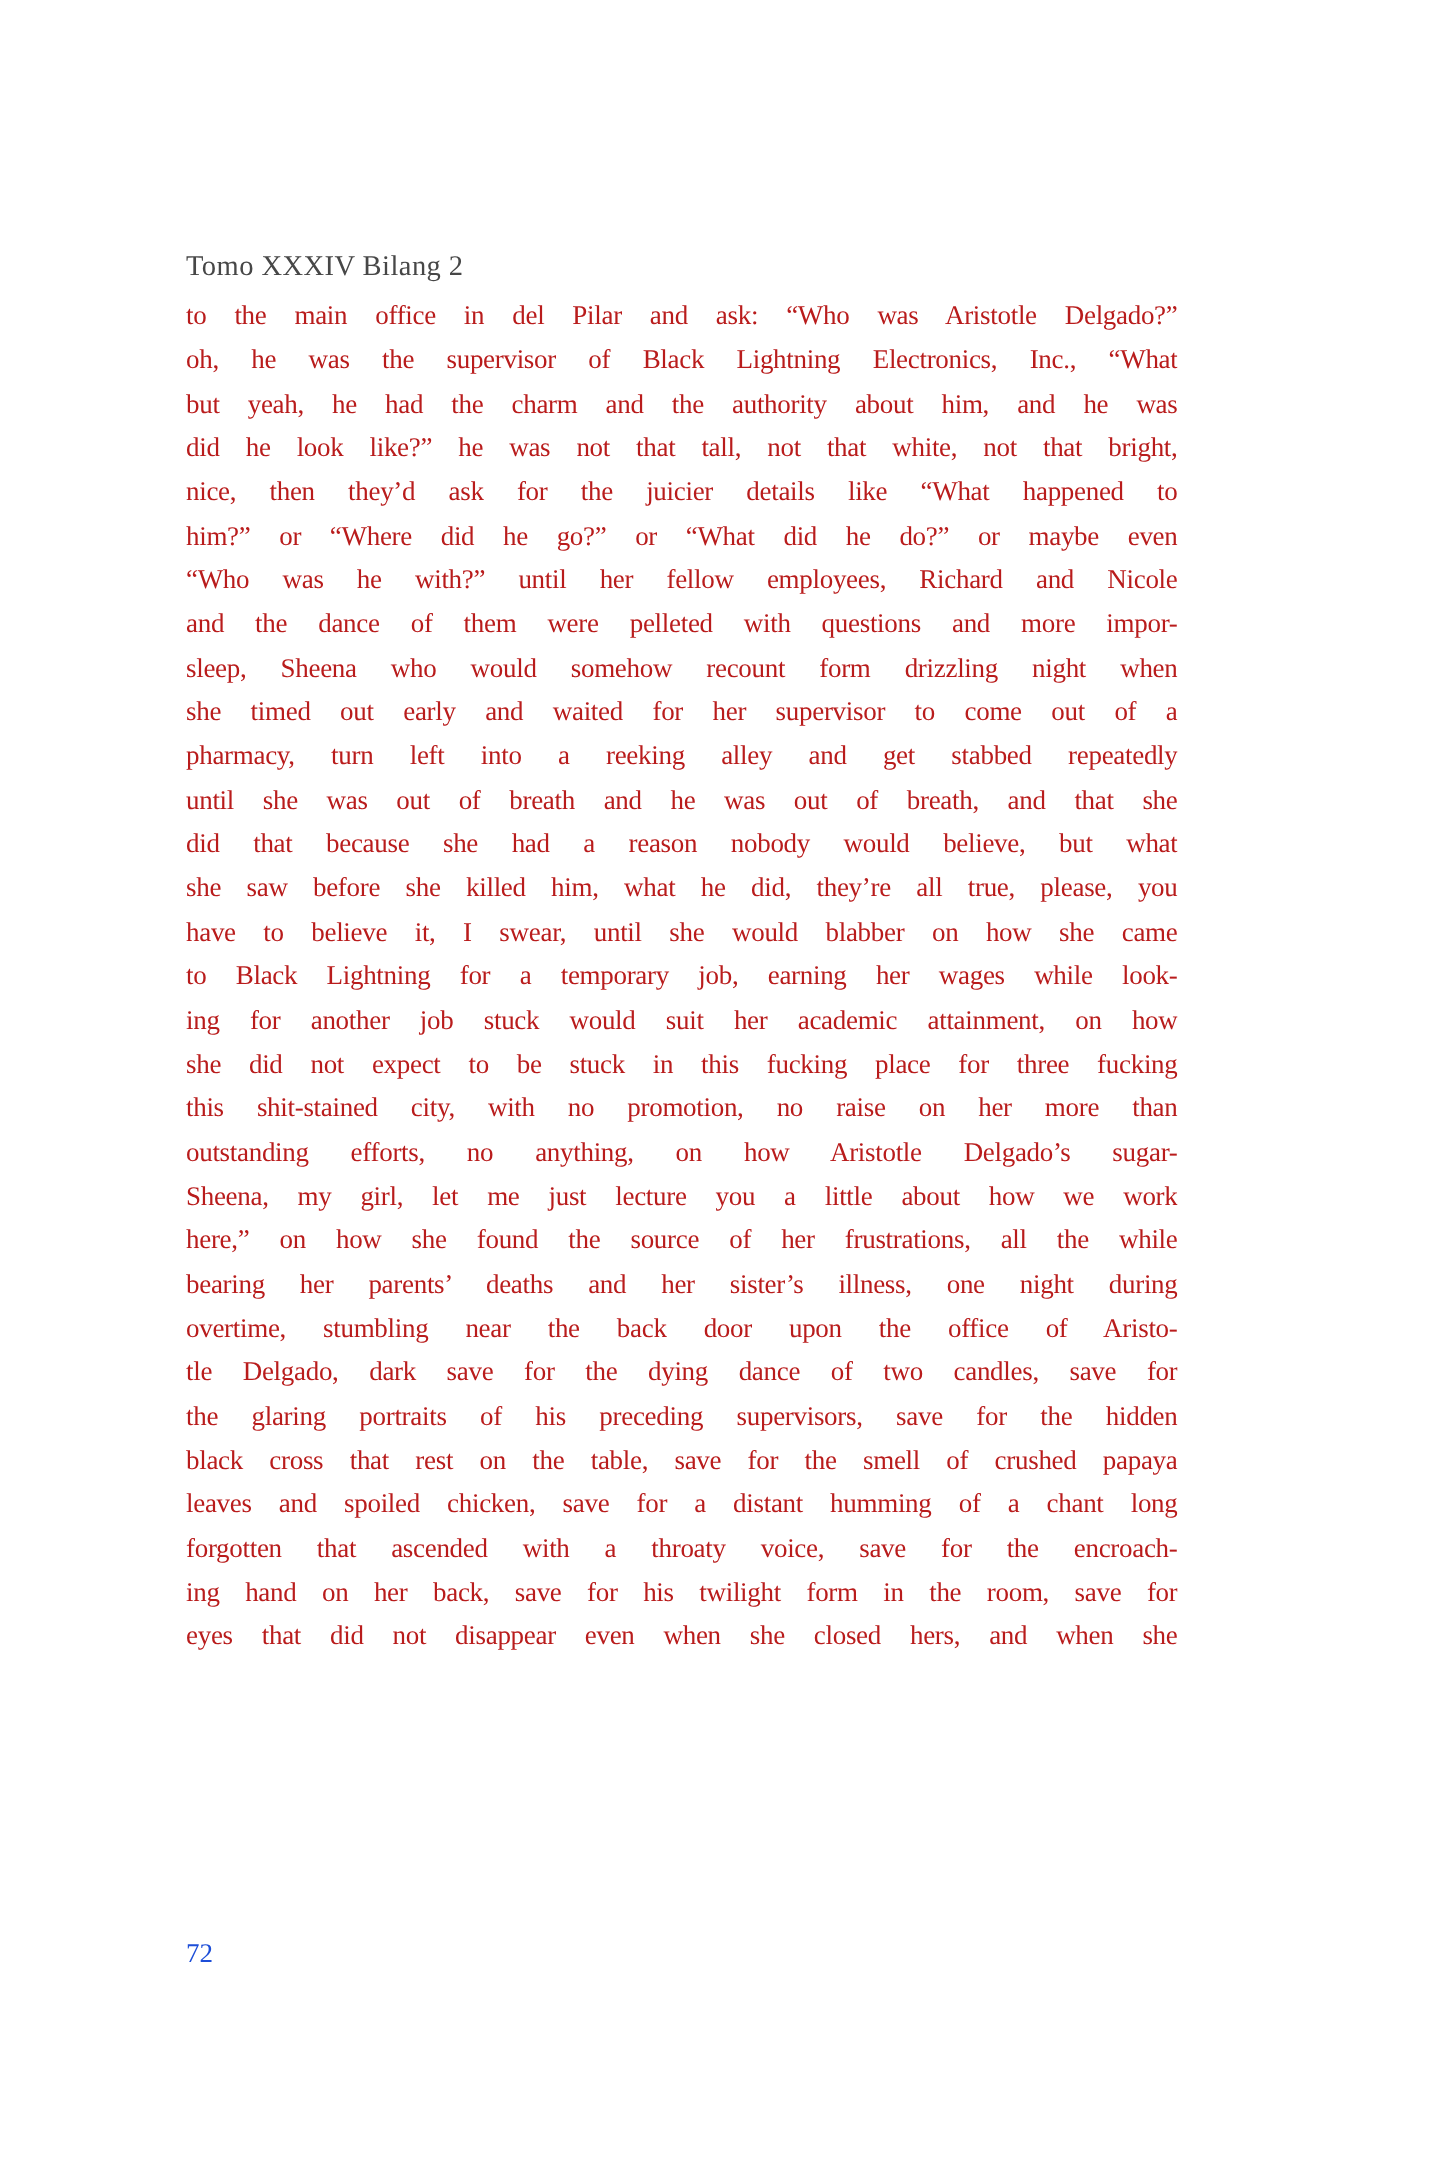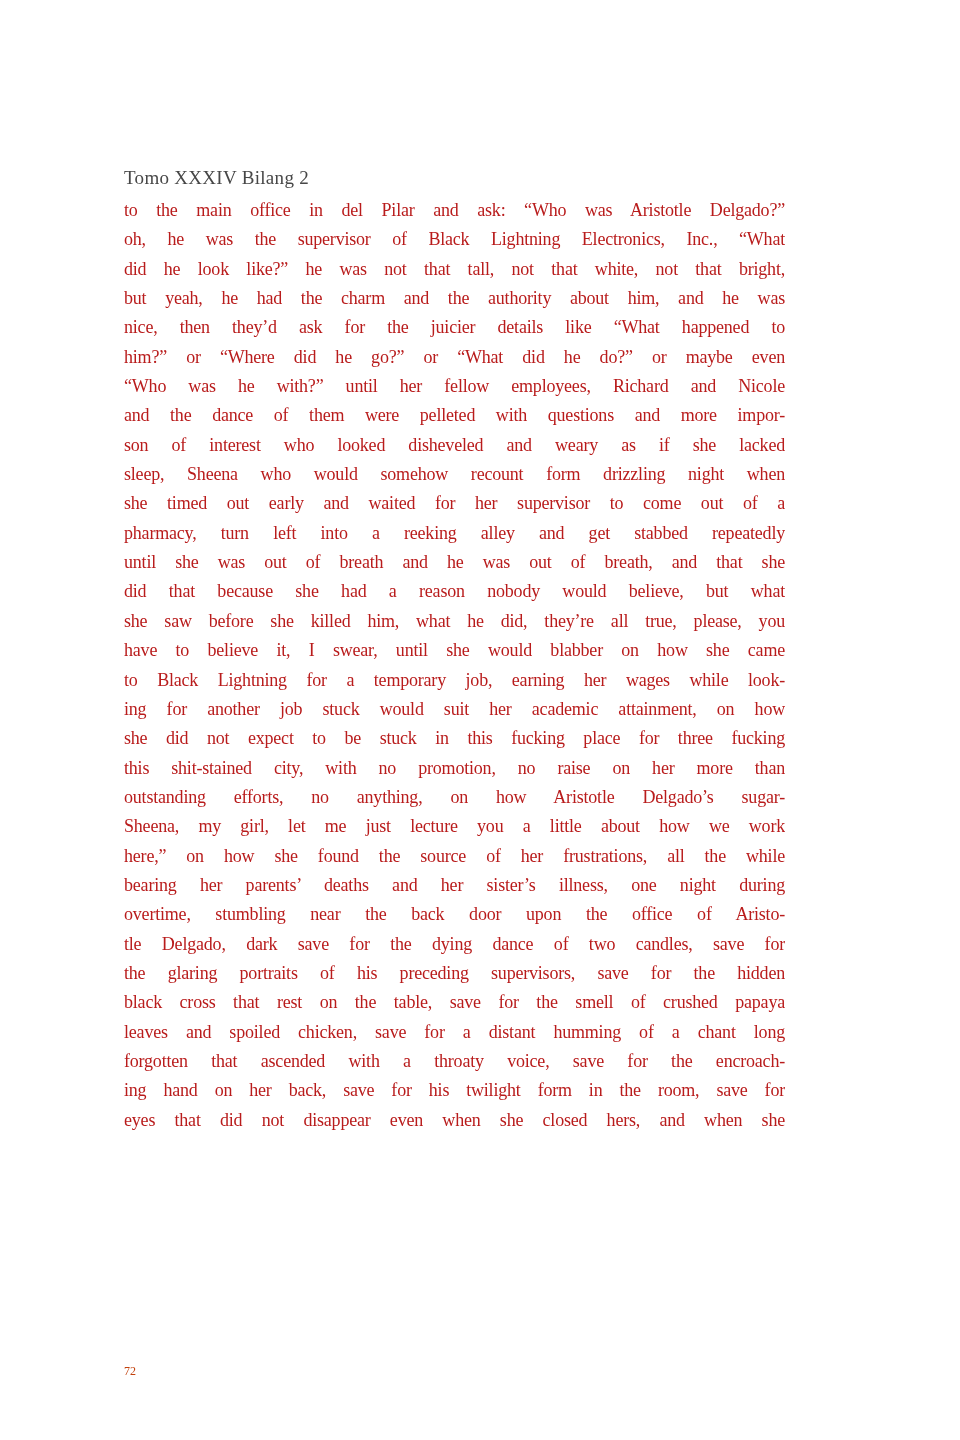"did he look like?” he" div.line { order: before "but yeah, he had the" -> after "but yeah, he had the" }
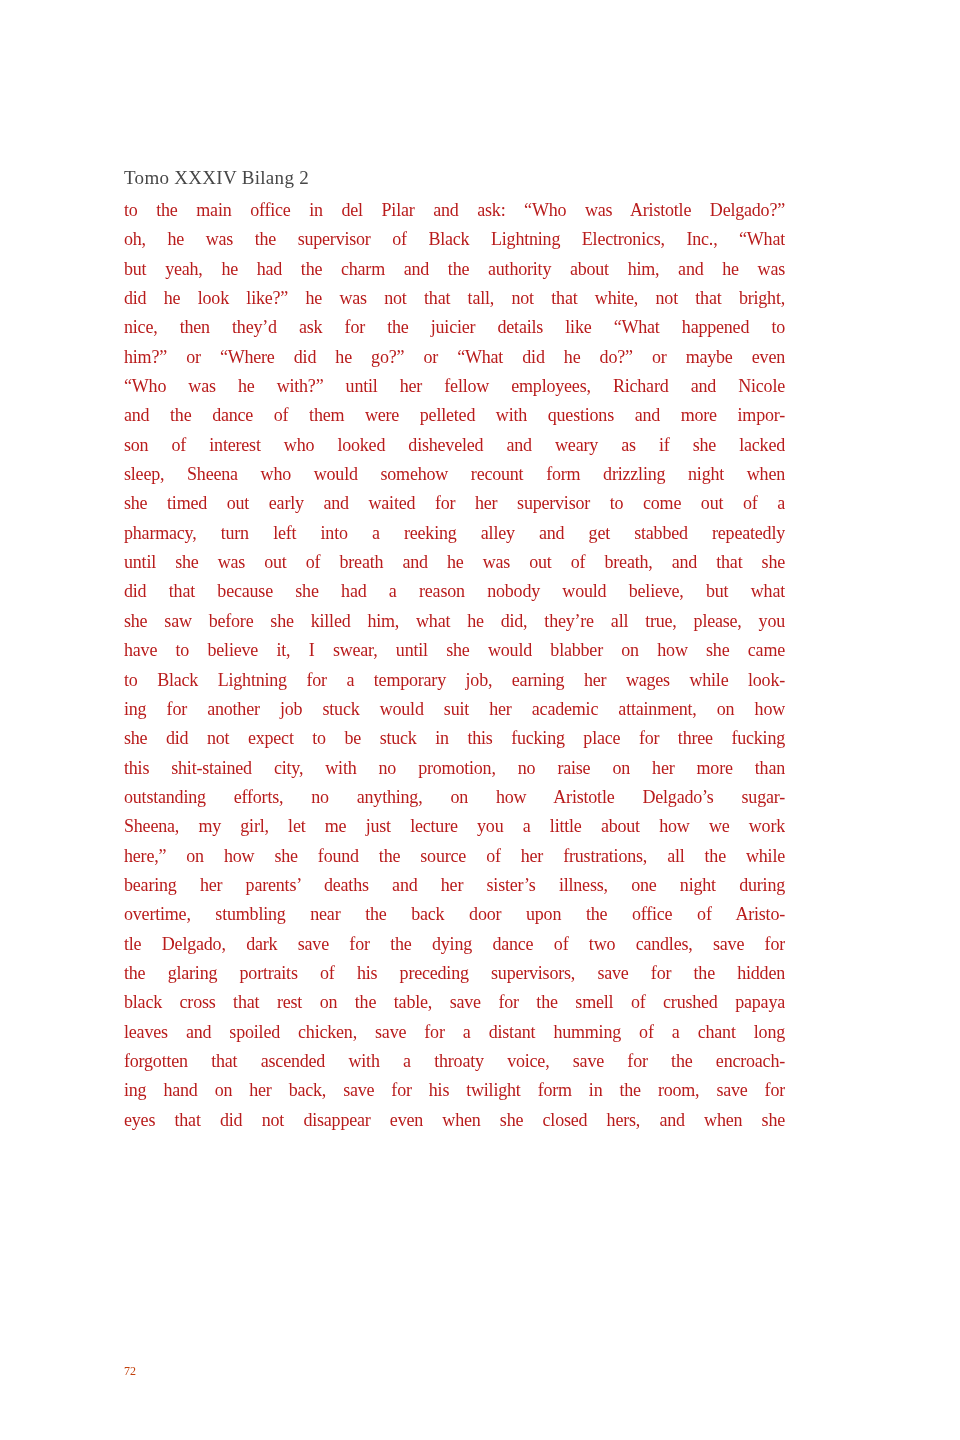"son of interest who looked" div.line { html: <div>son of interest who looked disheveled and weary as if she lacked</div> -> none }
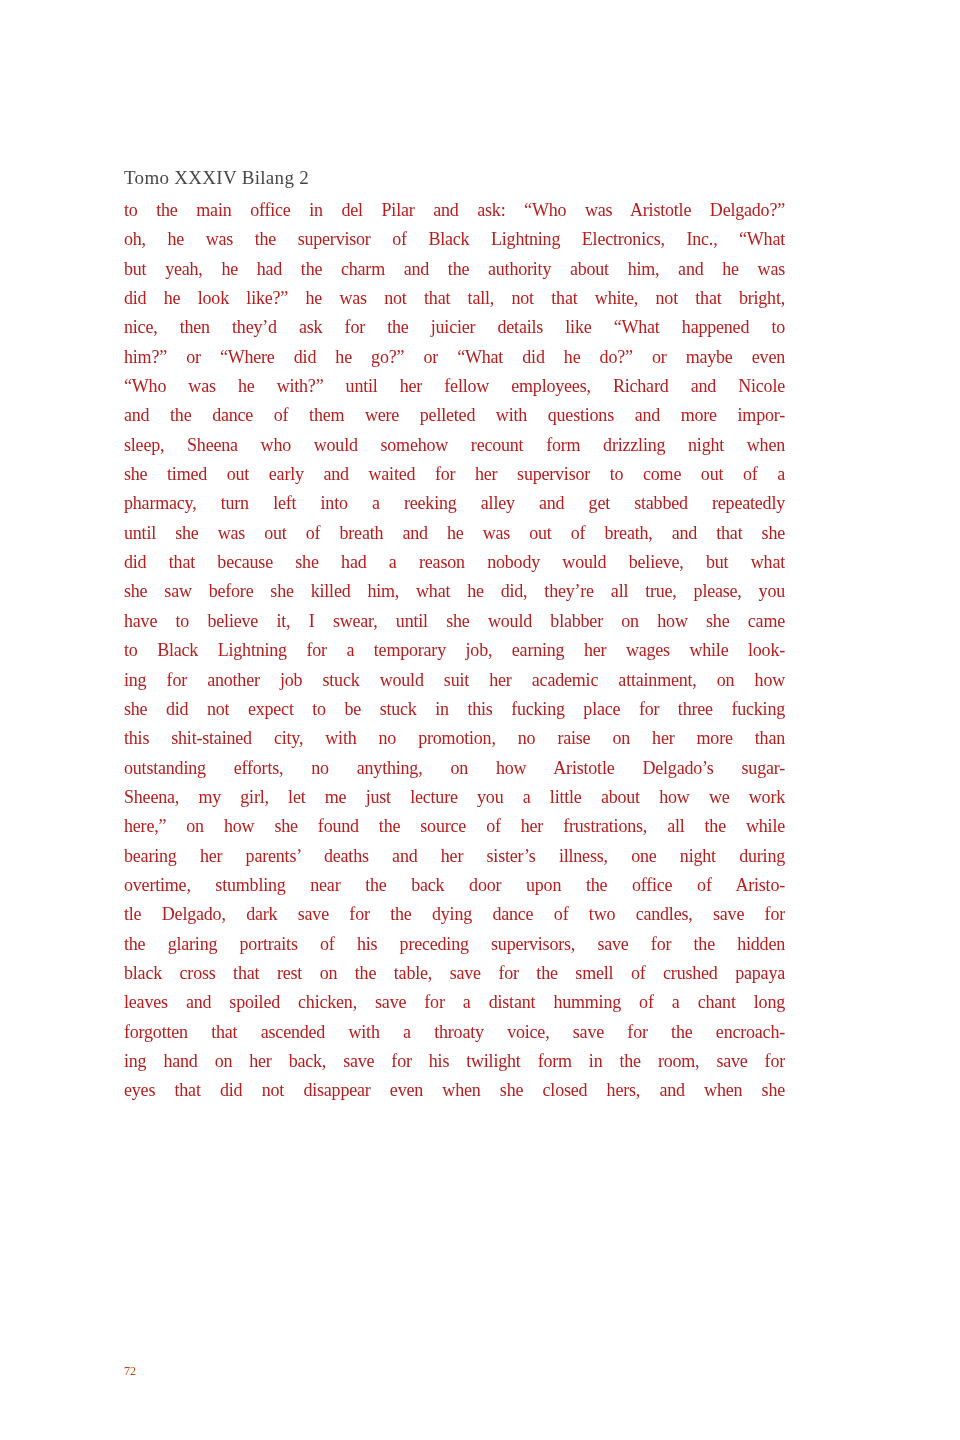"72" .folio { color: #c2410c -> #1d4ed8; font-size: 12px -> 18px; top: 1364px -> 1292px }
